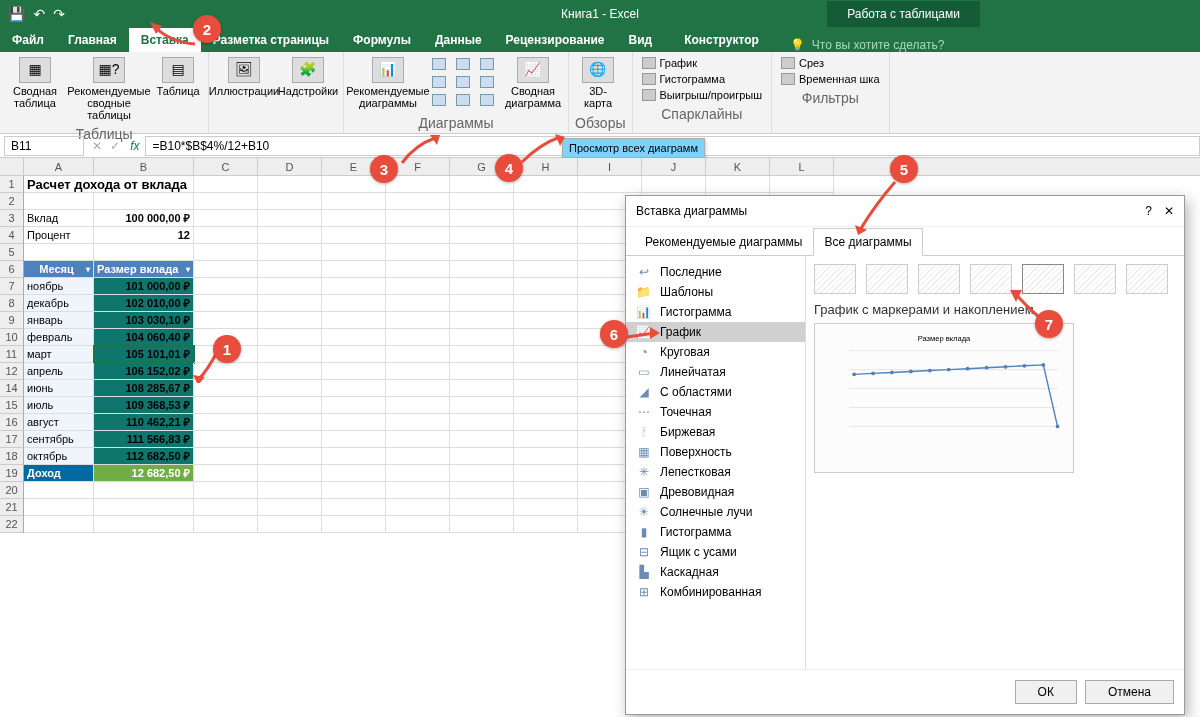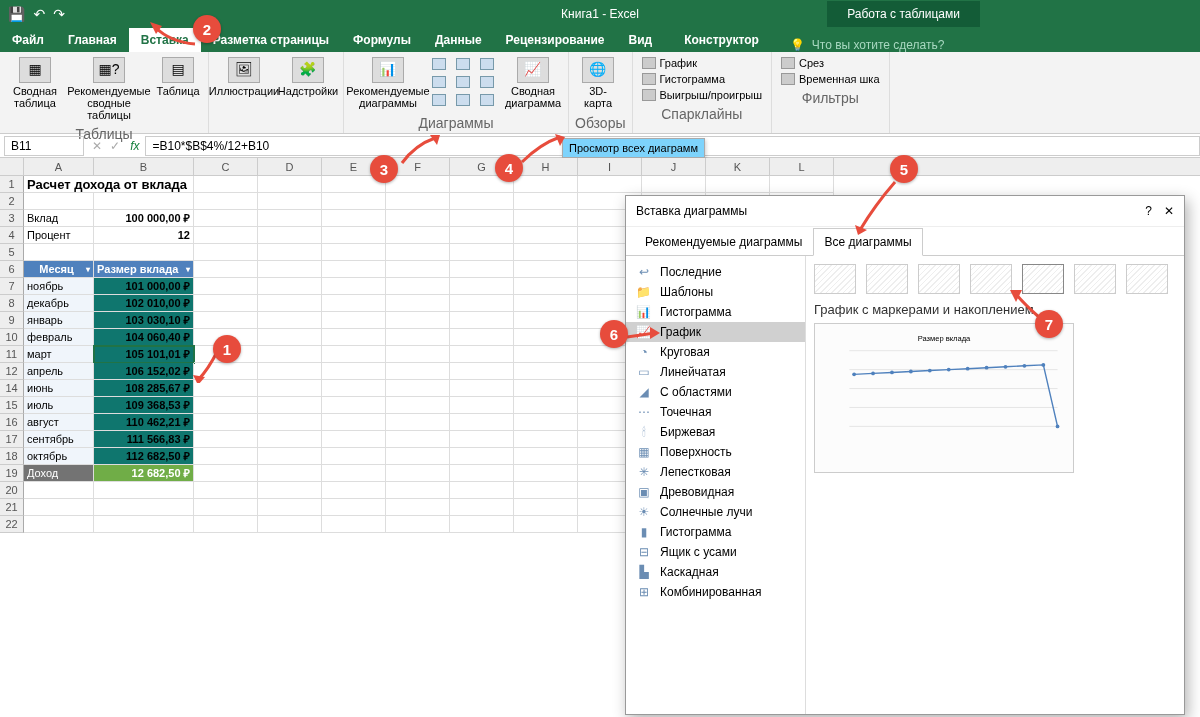"Доход" .total-row .cA { background: #737373 -> #0369a1; font-weight: normal -> bold }
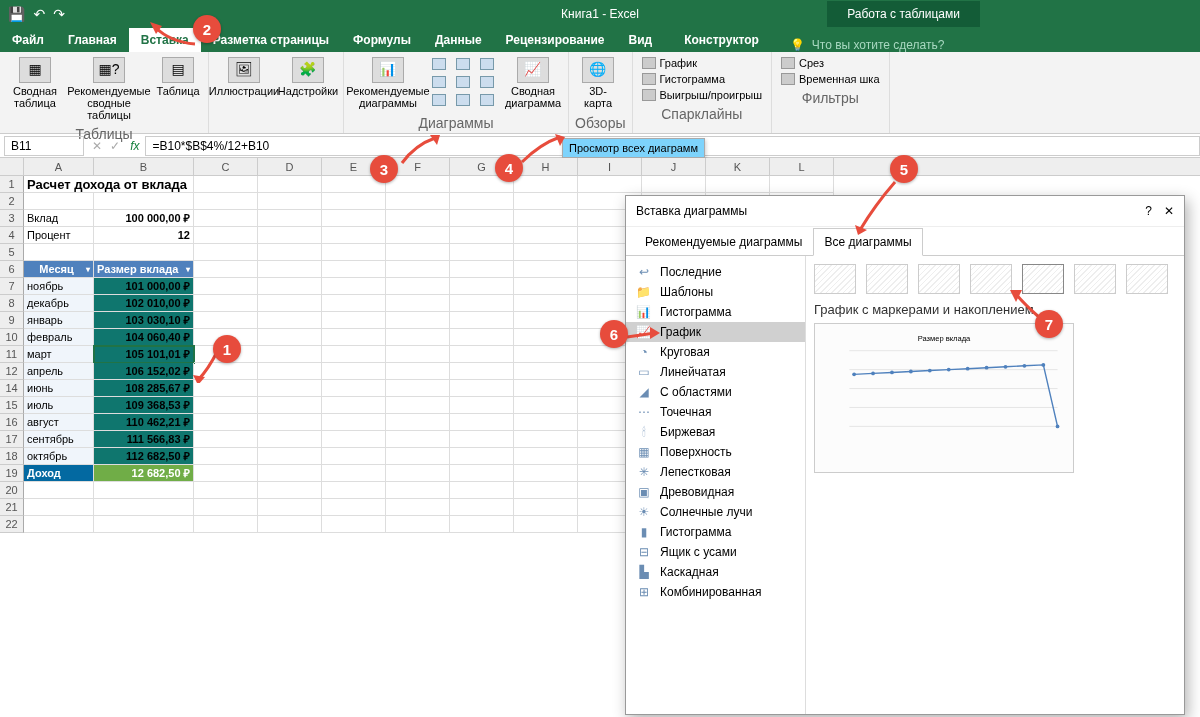"ОК" div.dlg-btns { html: none -> <div> <button>ОК</button> <button>Отмена</button> </div> }
